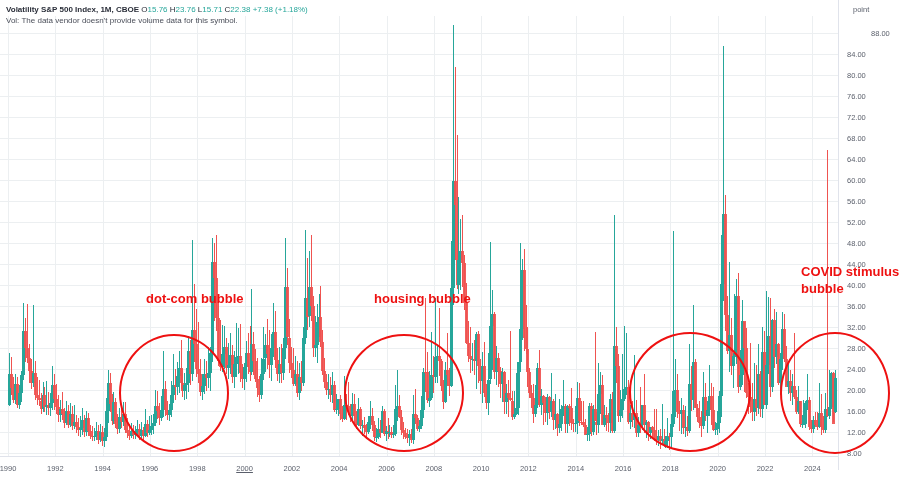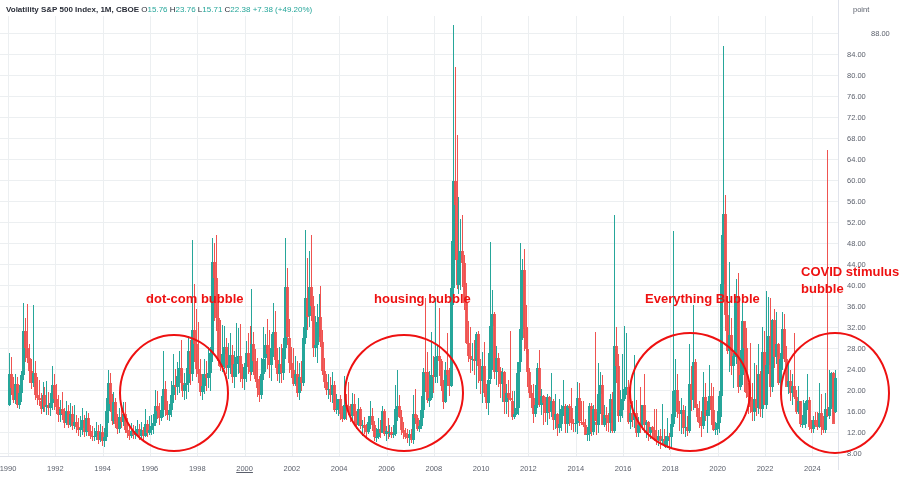"+7.38 (+49.20%)" span.up { text: +49.20% -> +1.18% }
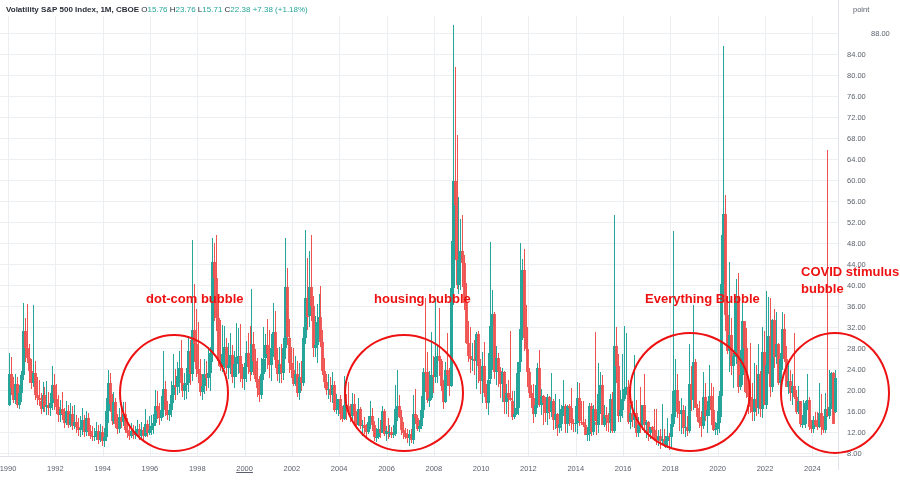"Vol: The data vendor doesn't" div.vol-line { html: none -> <div>Vol: The data vendor doesn't provide volume data for this symbol.</div> }
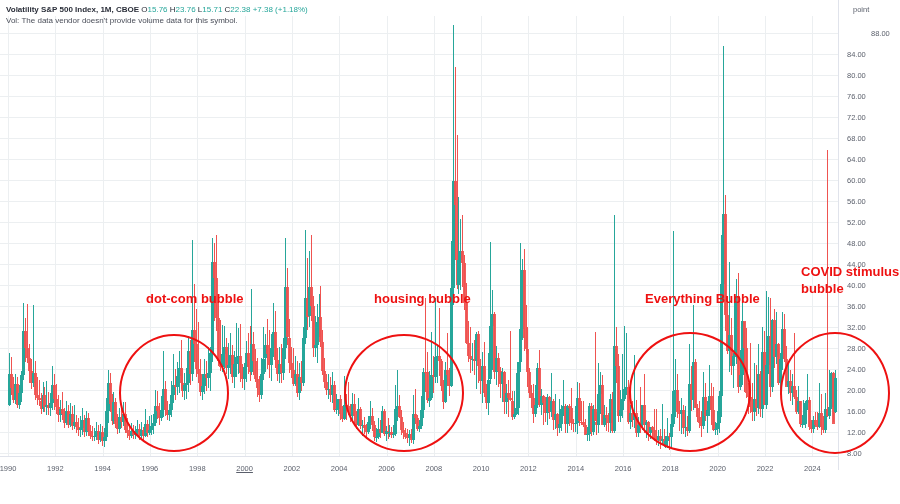"Everything Bubble" div.bubble-label { html: <div>Everything Bubble</div> -> none }
